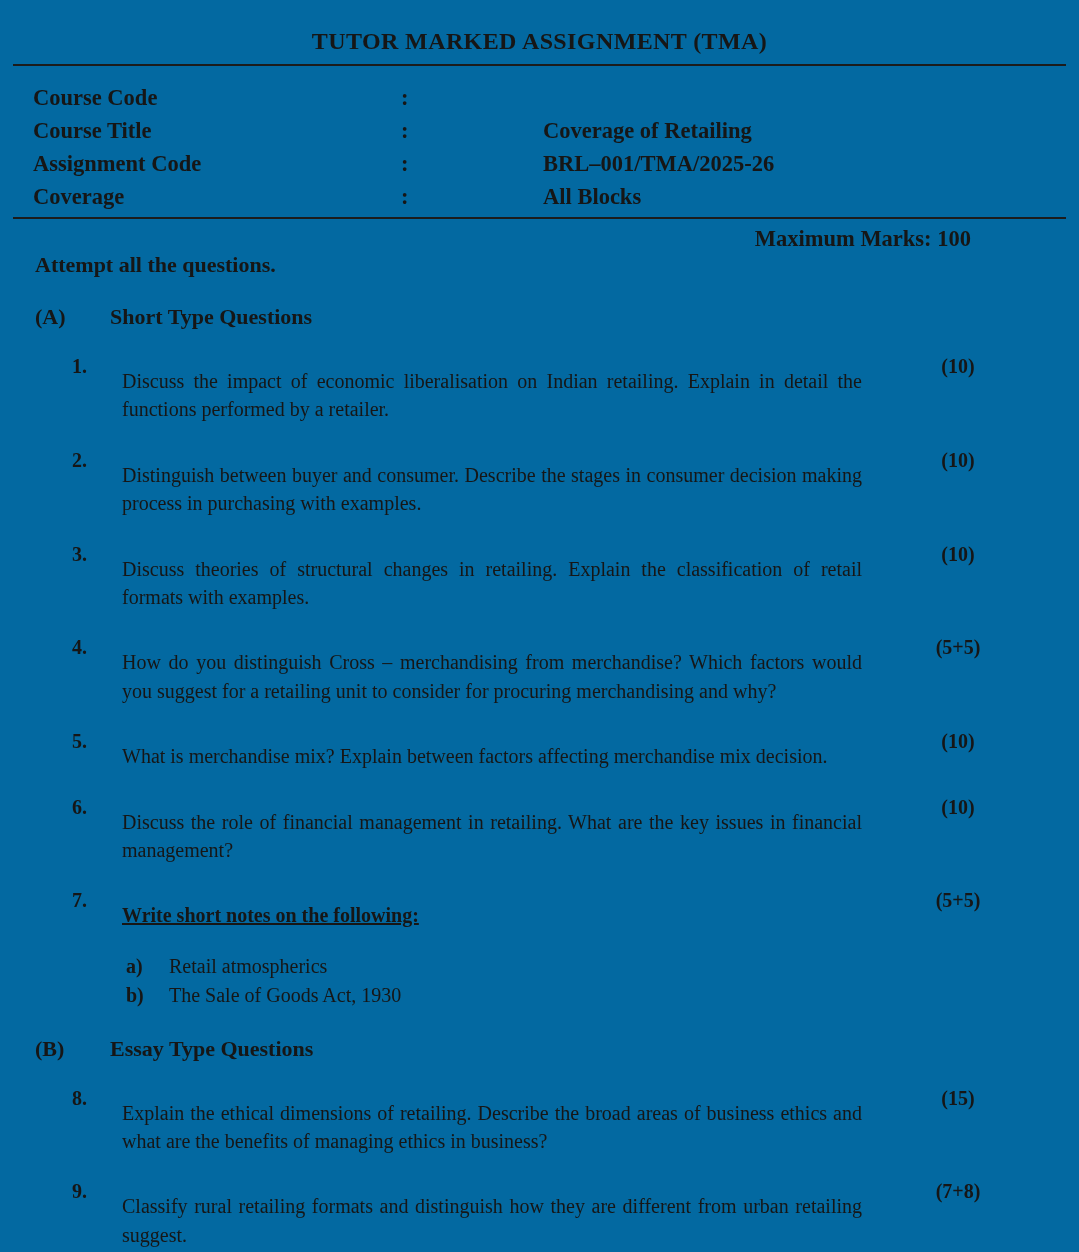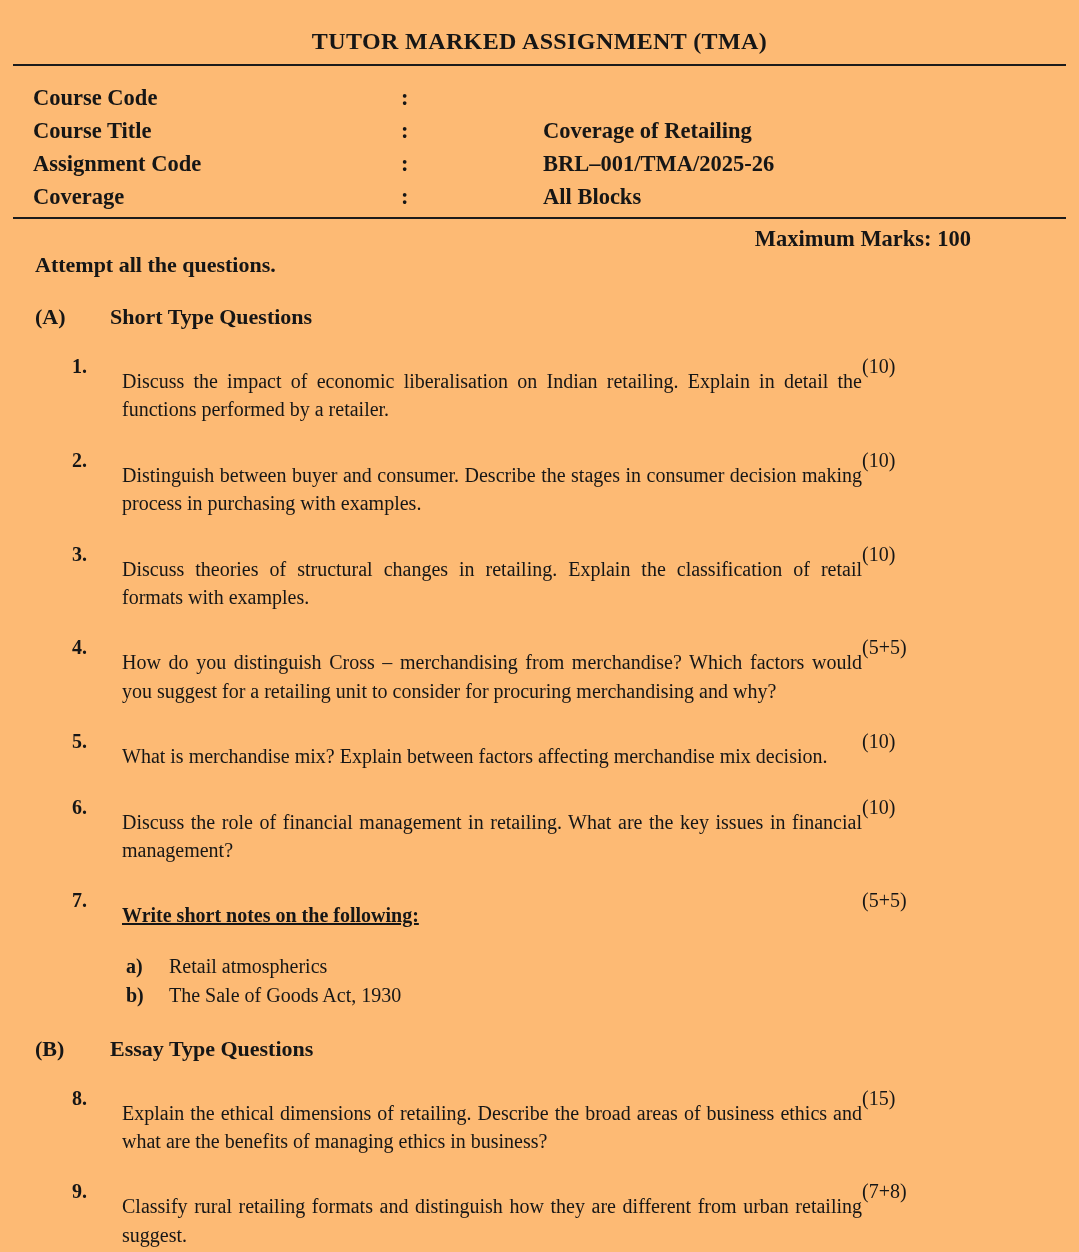"TUTOR MARKED ASSIGNMENT (TMA)" .page { background: #fdba74 -> #0369a1 }
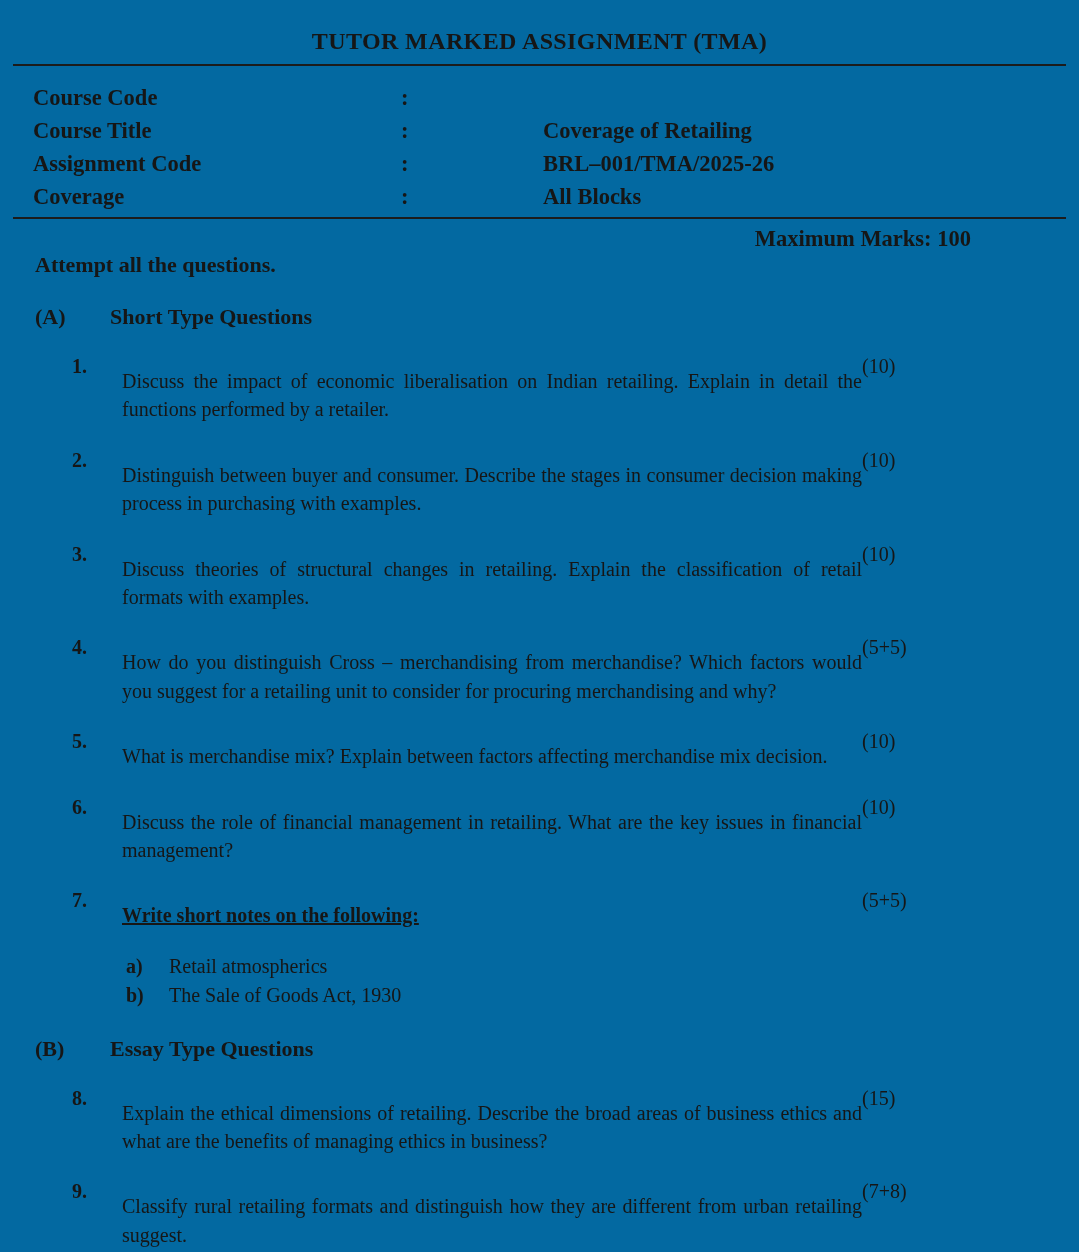"(10)" .q-marks { font-weight: normal -> bold; text-align: left -> center }
